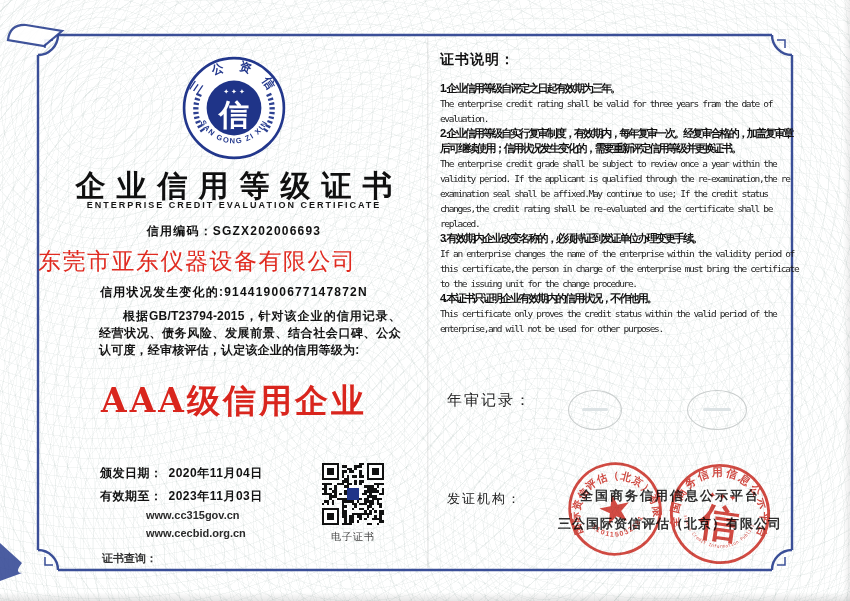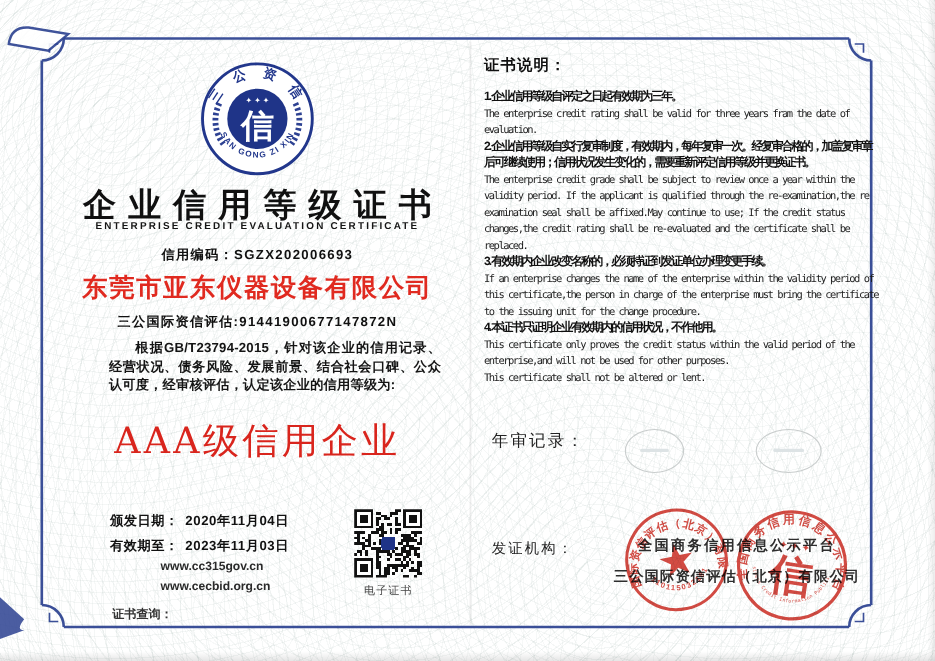"东莞市亚东仪器设备有限公司" .company { font-weight: bold -> normal; text-align: center -> none }
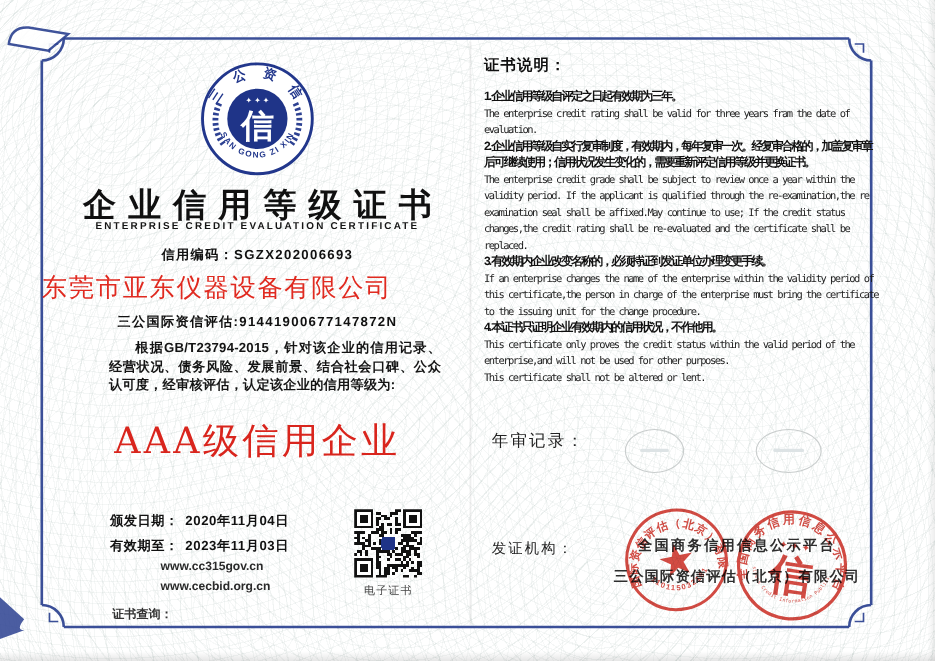"三公国际资信评估:91441900677147872N" div.abs { text: 三公国际资信评估:91441900677147872N -> 信用状况发生变化的:91441900677147872N }
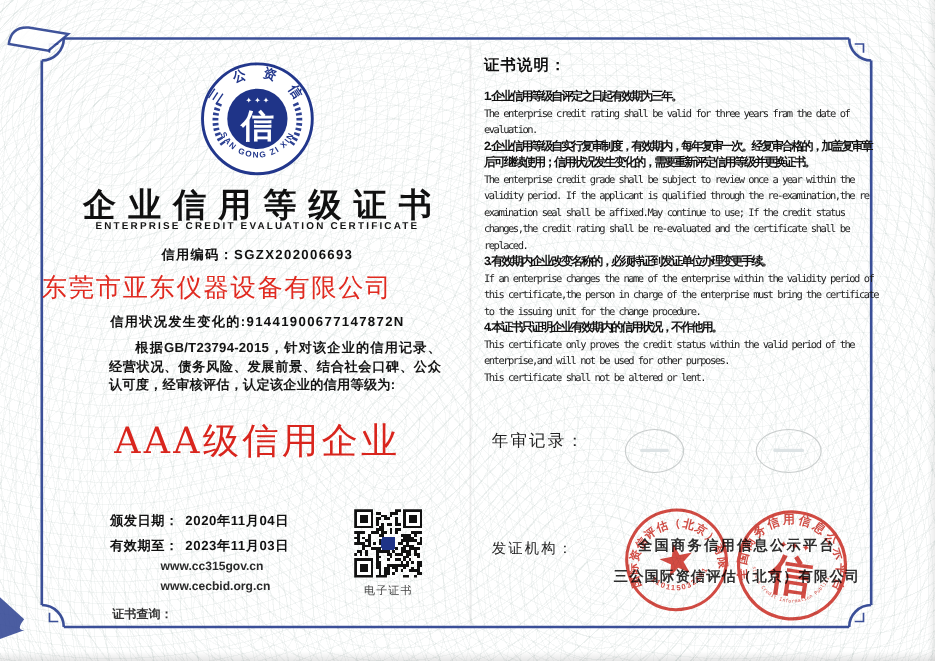"This certificate shall not be" div.note-en { html: <div>This certificate shall not be altered or lent.</div> -> none }
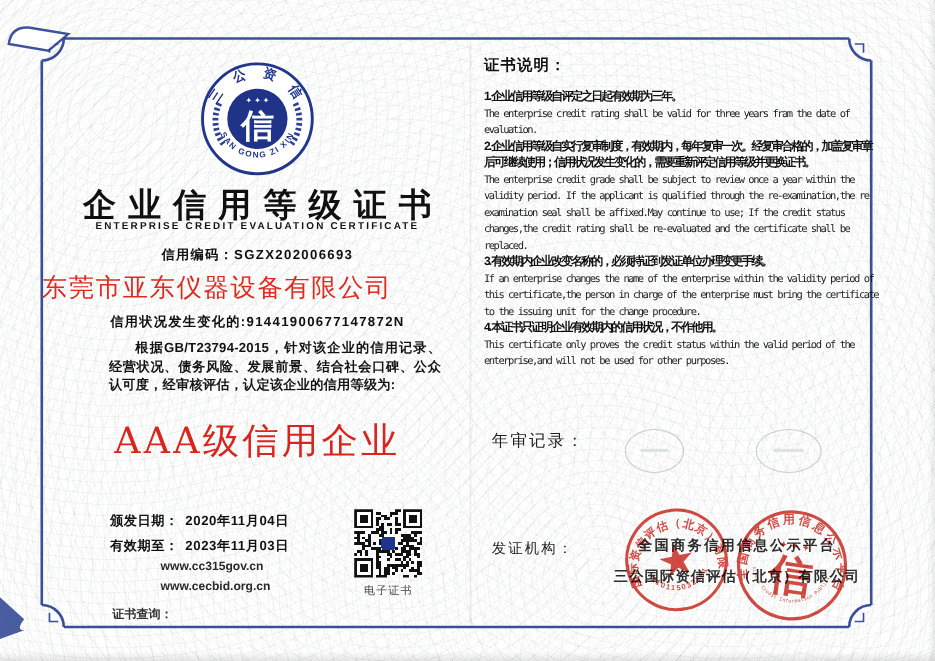"AAA级信用企业" .rating { font-weight: normal -> bold }
